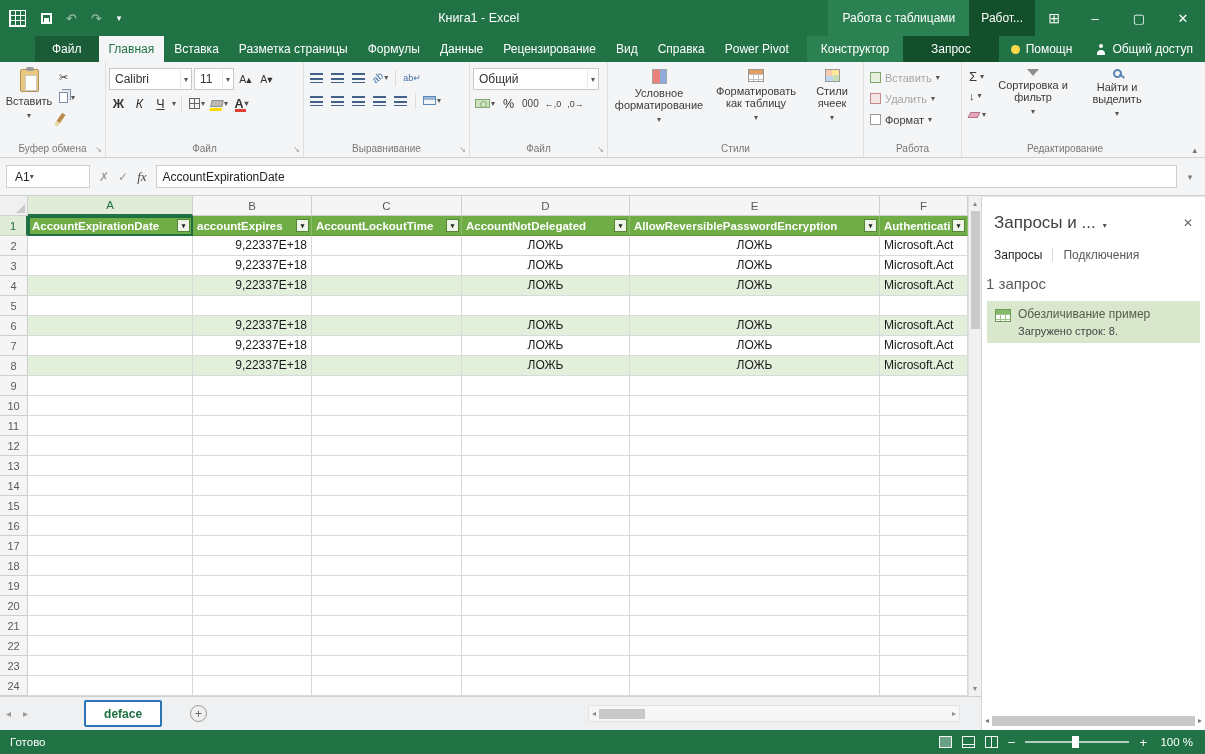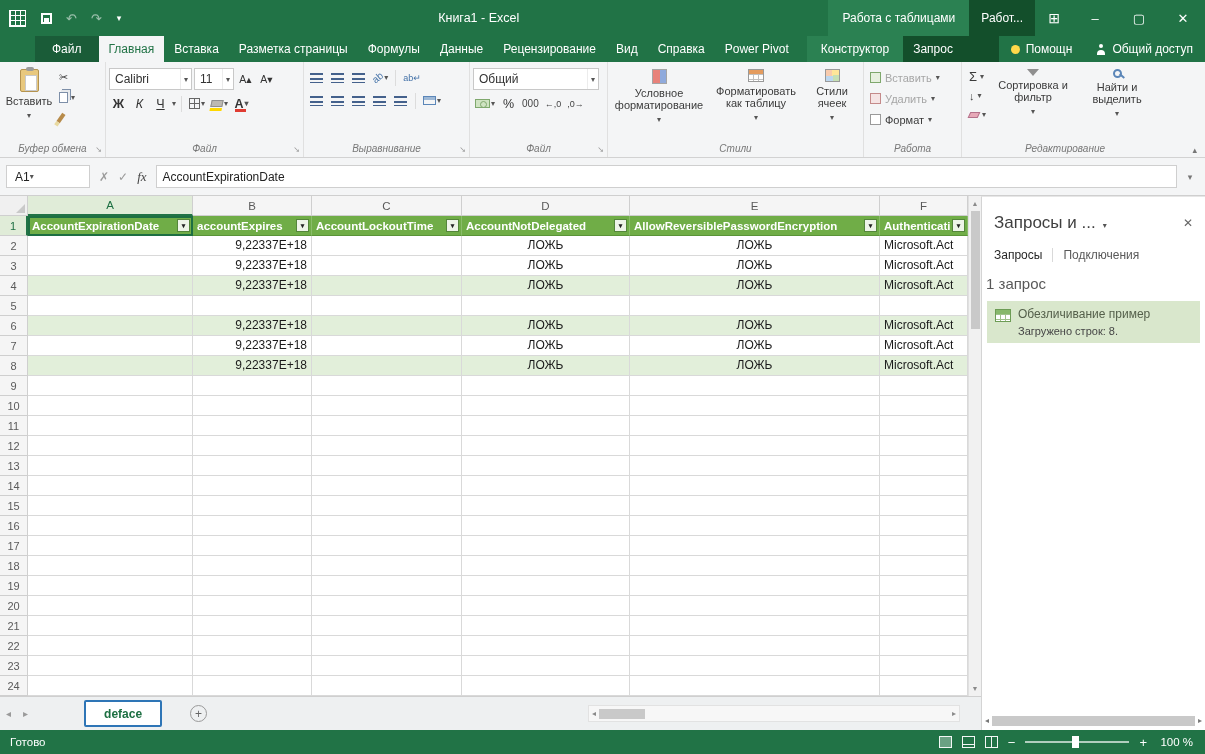"Запрос" .ctxBwrap { justify-content: none -> center }
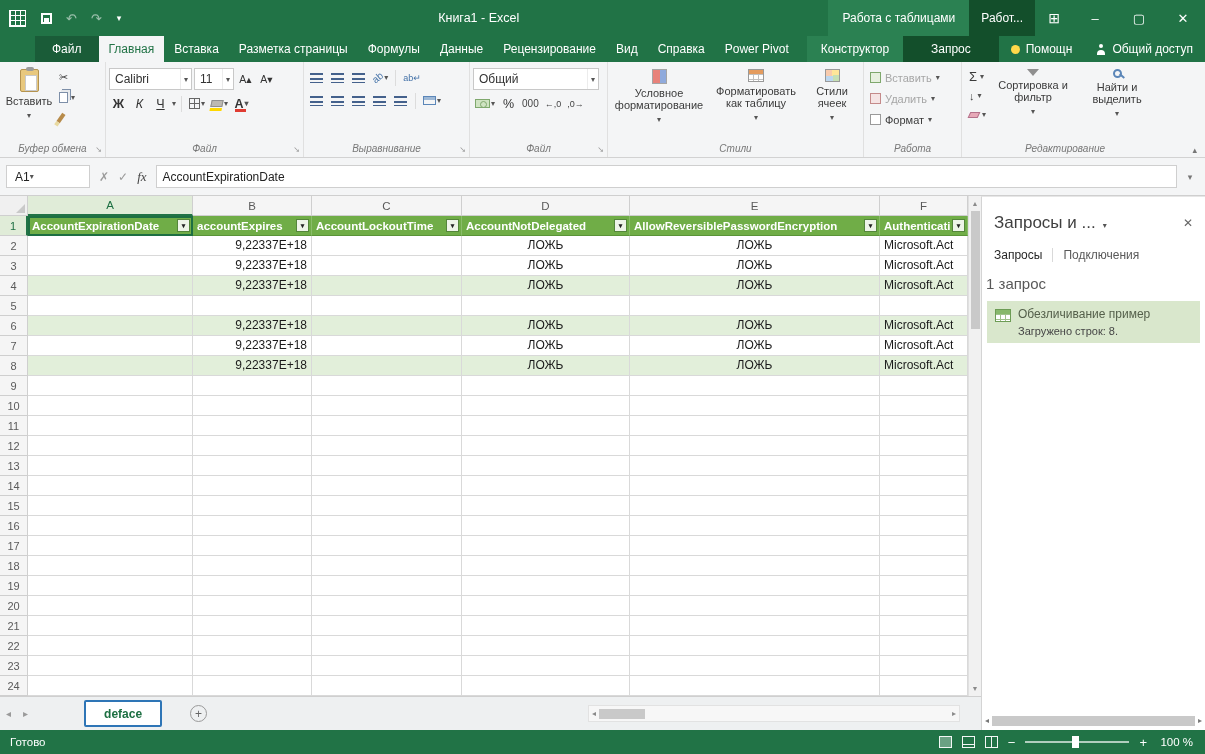"Буфер обмена" .glabel { font-style: italic -> none }
